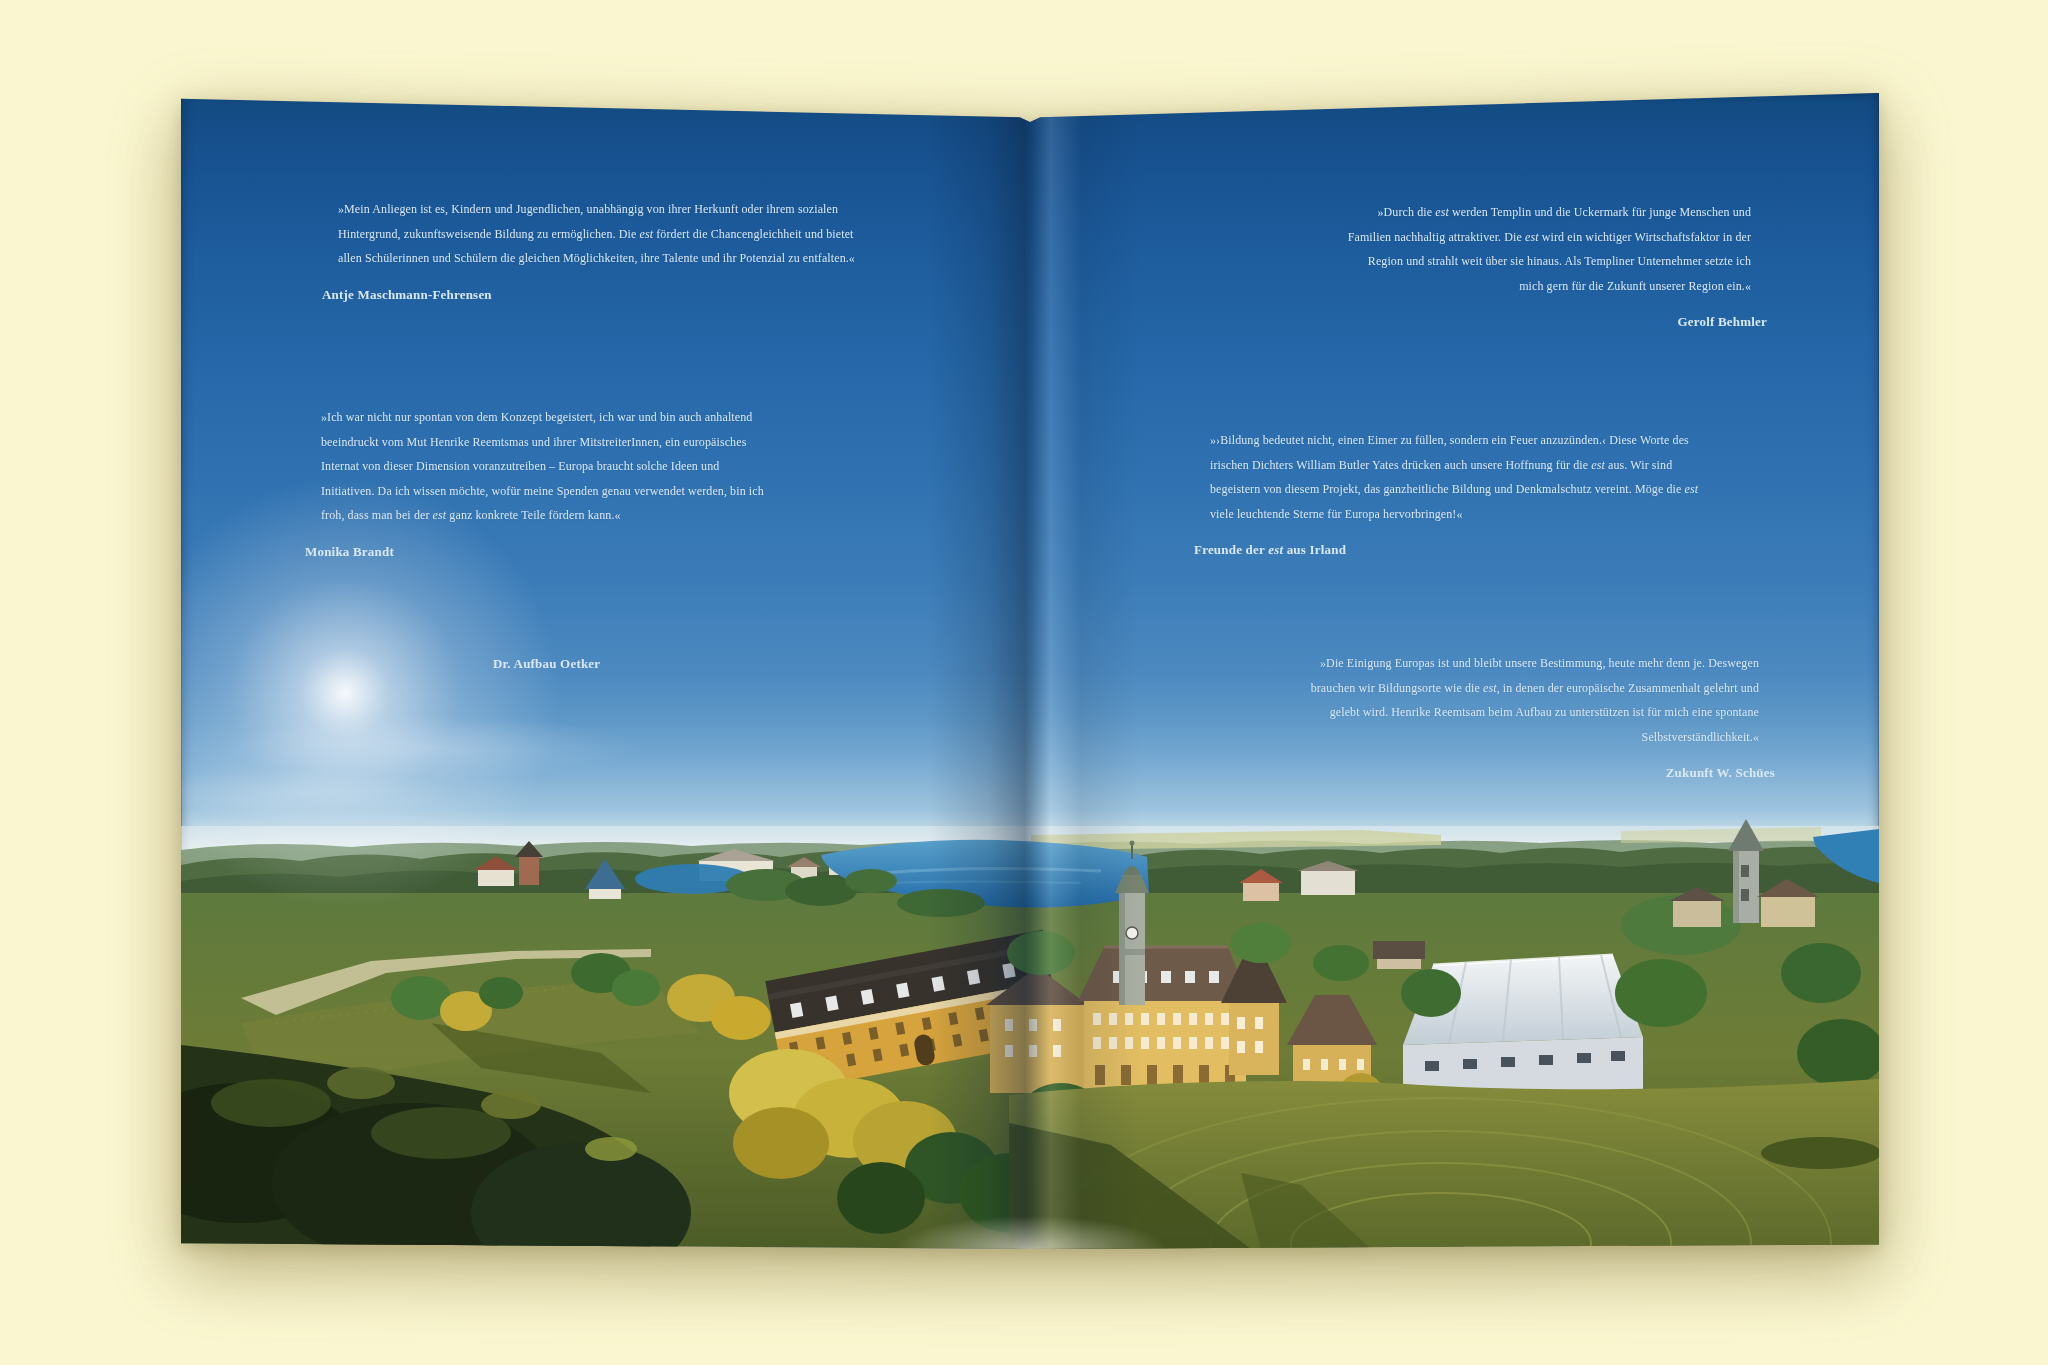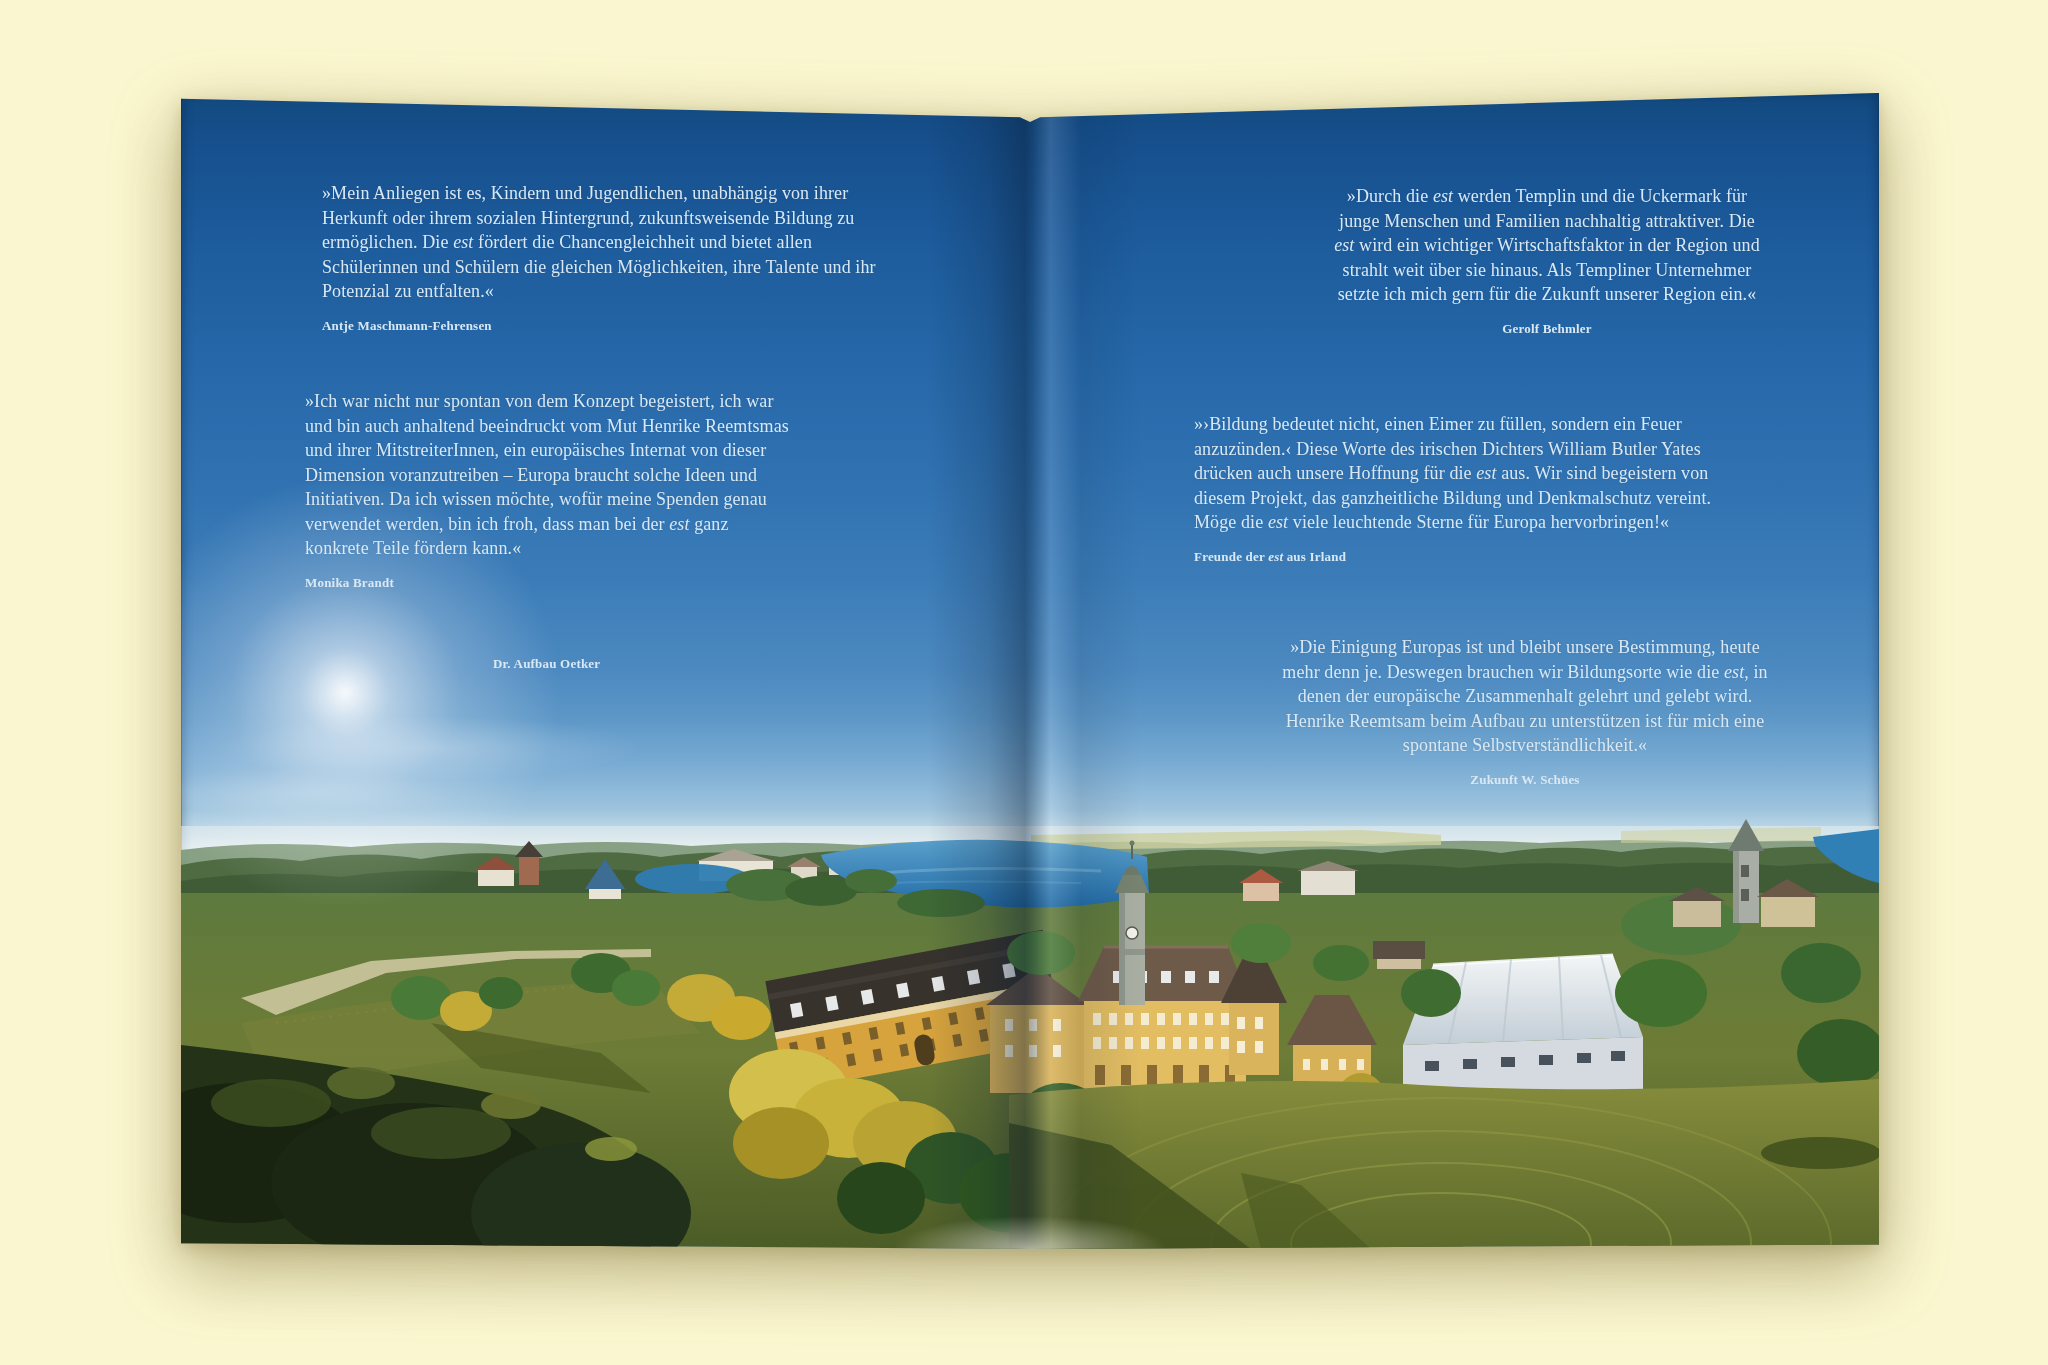"»Mein Anliegen ist es, Kindern" .quote blockquote { font-size: 18px -> 12px; margin: 0 -> 16px }
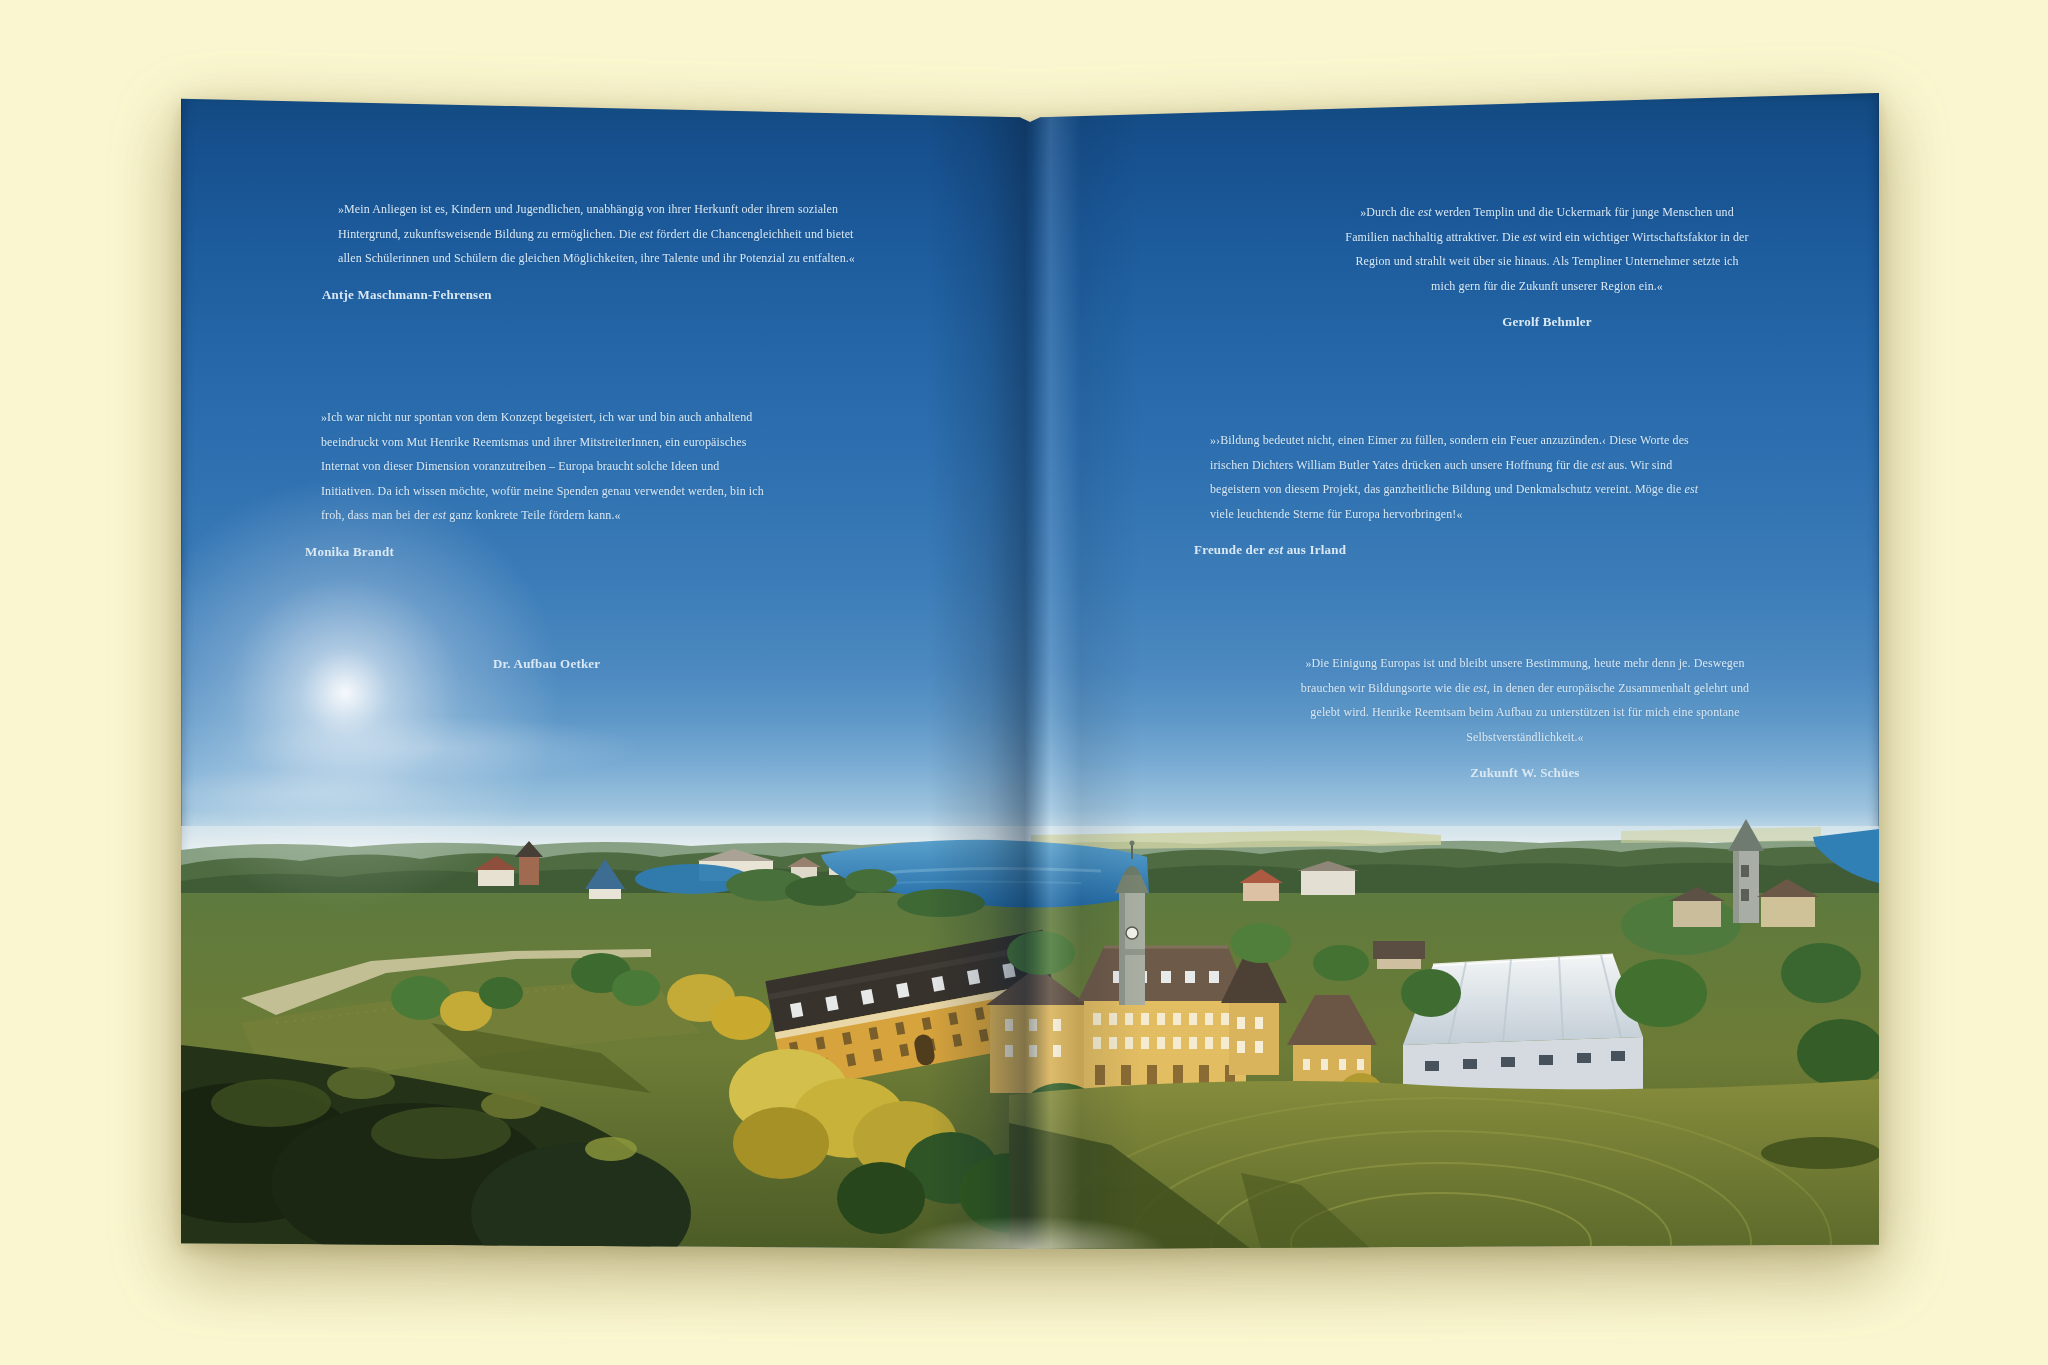"»Durch die est werden Templin" .quote.ra { text-align: center -> right }
